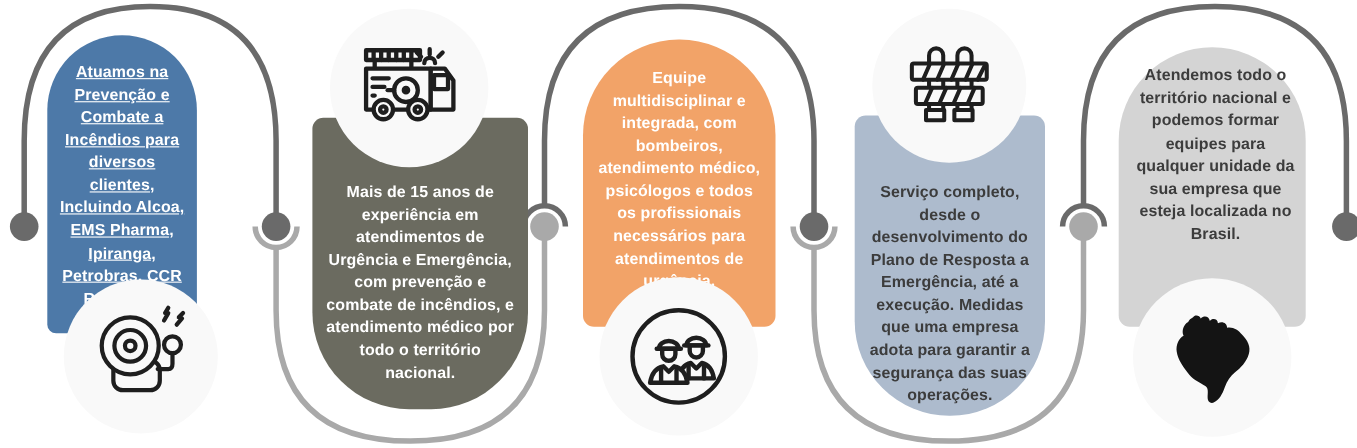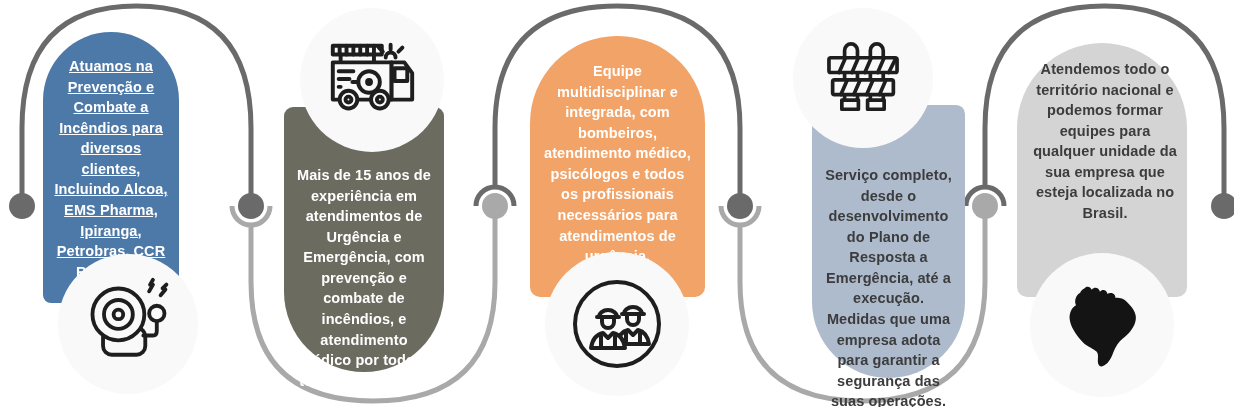"Mais de 15 anos de" .card2 { width: 160px -> 196px }
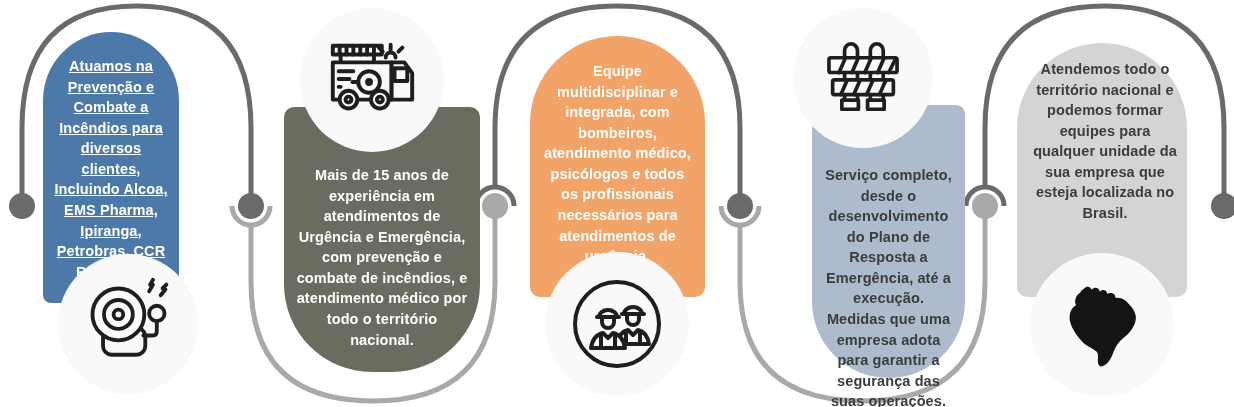"Serviço completo, desde o" .card4 { margin-left: 35px -> none; width: 153px -> 173px }
